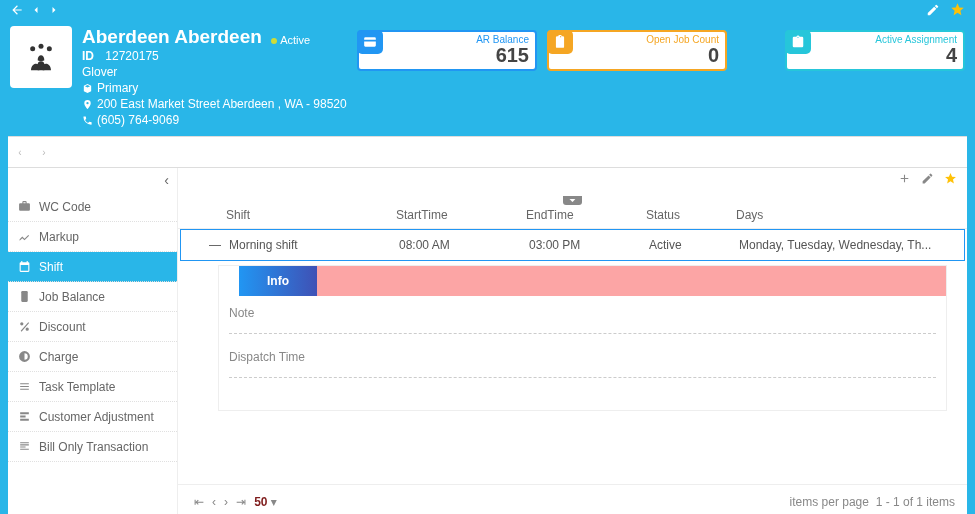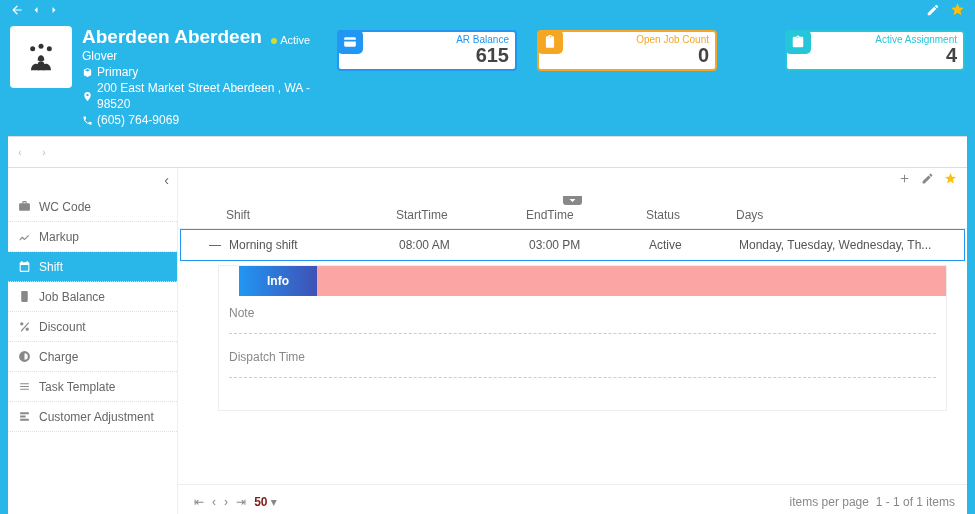"AR Balance" .kpi-row { gap: 20px -> 10px }
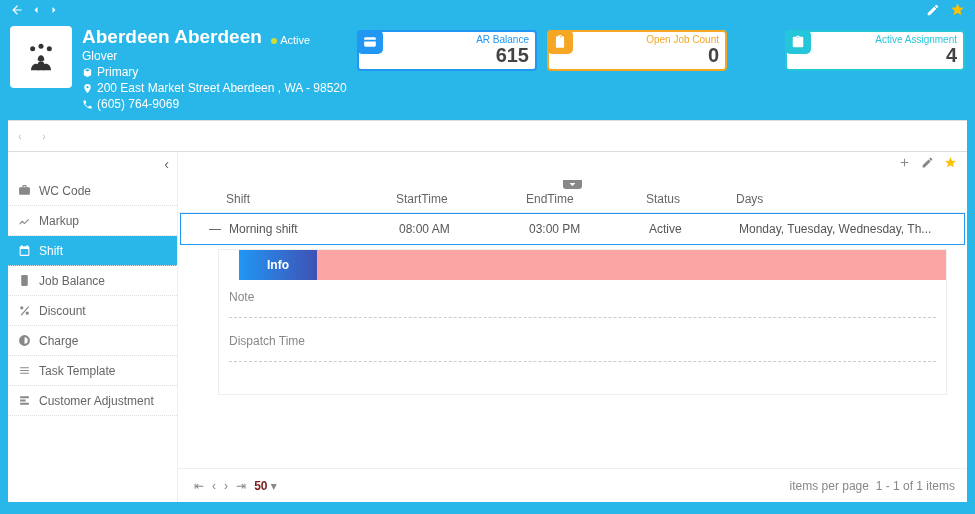"ID" div.line { html: none -> <div><strong>ID</strong>&nbsp;<span>12720175</span></div> }
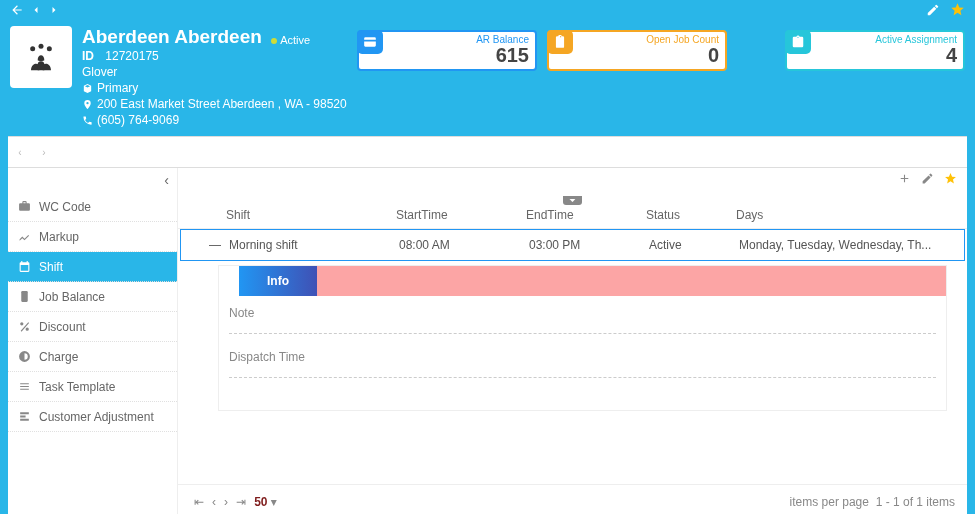"Bill Only Transaction" div.item { html: none -> <div> <svg> <path></path> </svg> <span>Bill Only Transaction</span> </div> }
